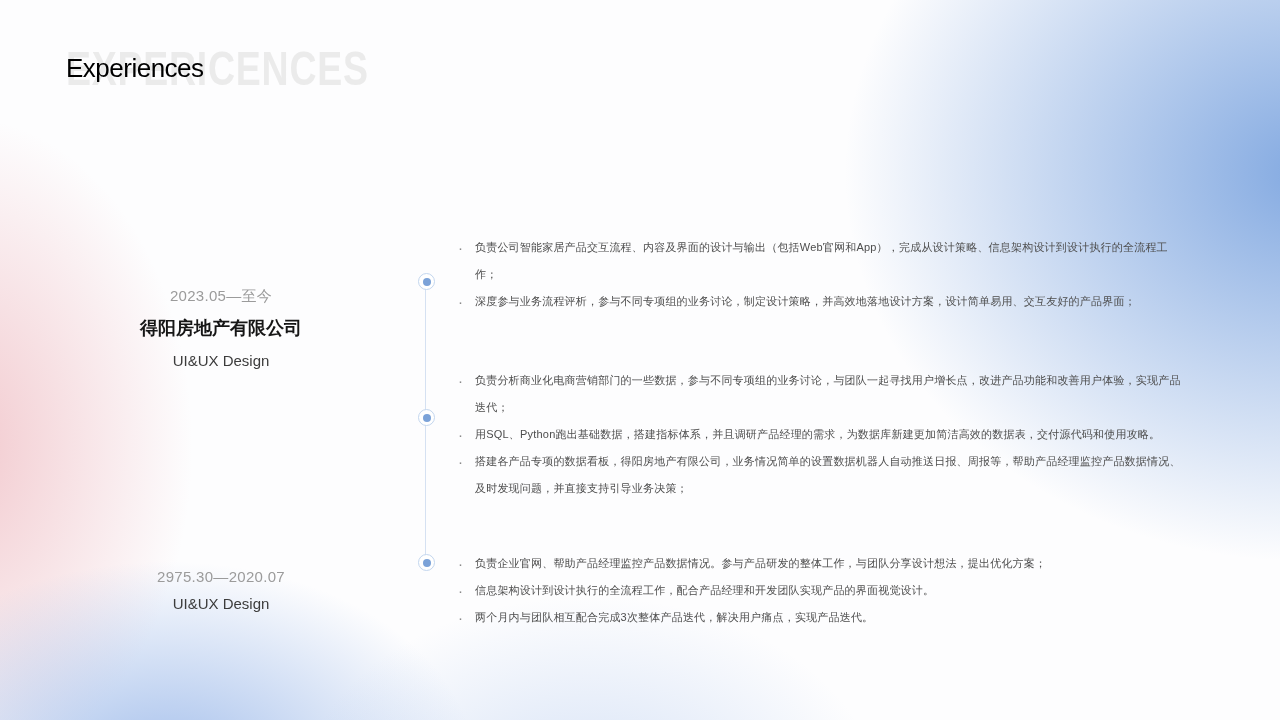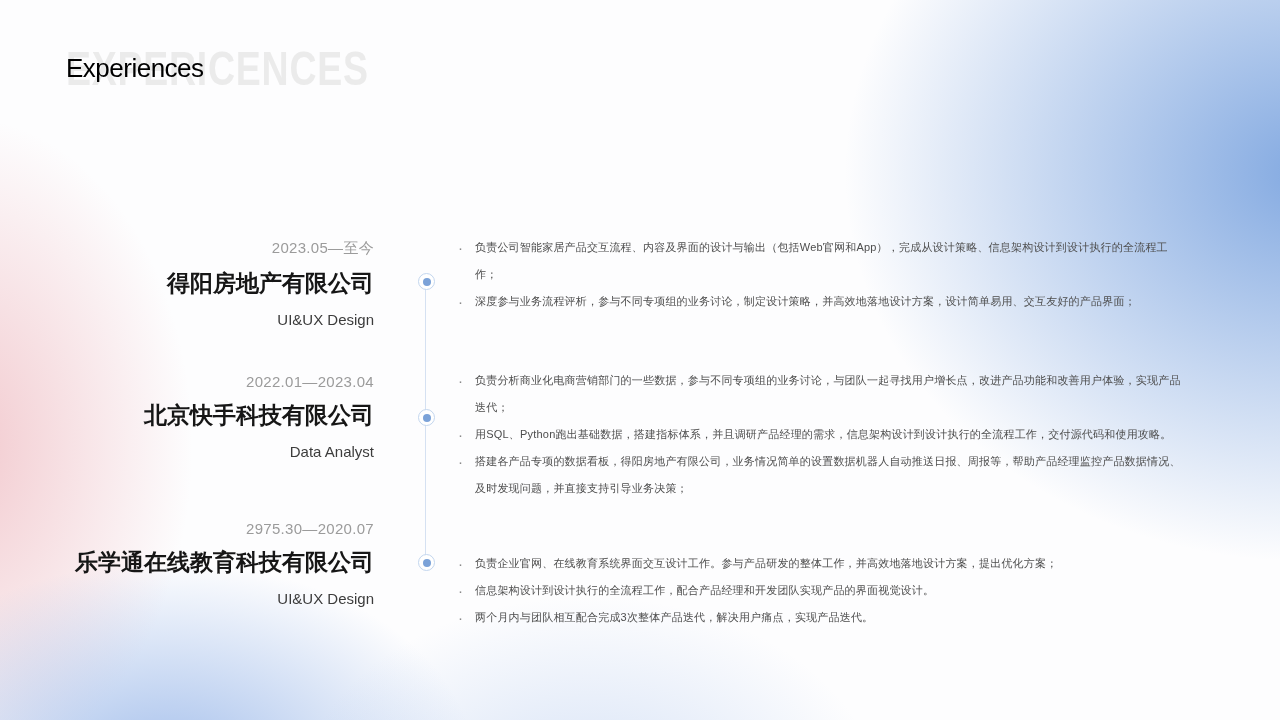"2023.05—至今" .job-meta { left: 52px -> 60px; margin-top: none -> 48px; text-align: right -> center }
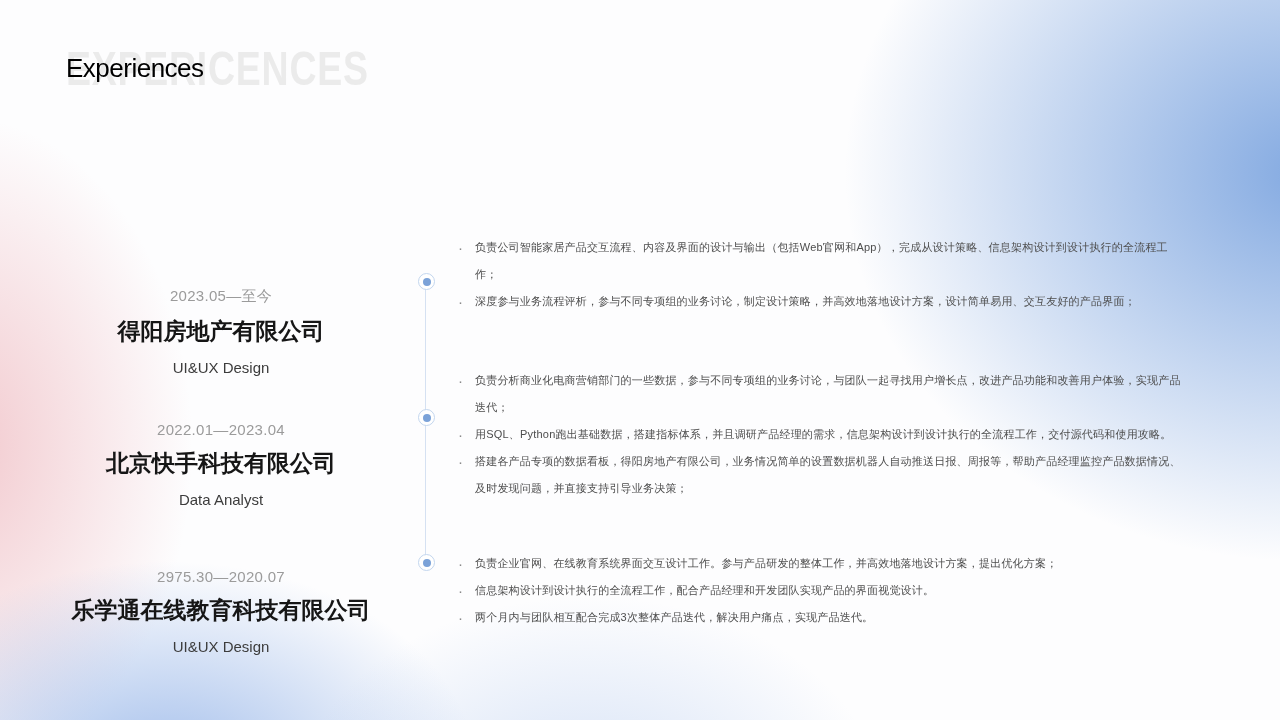"得阳房地产有限公司" .job-company { font-size: 23px -> 18px }
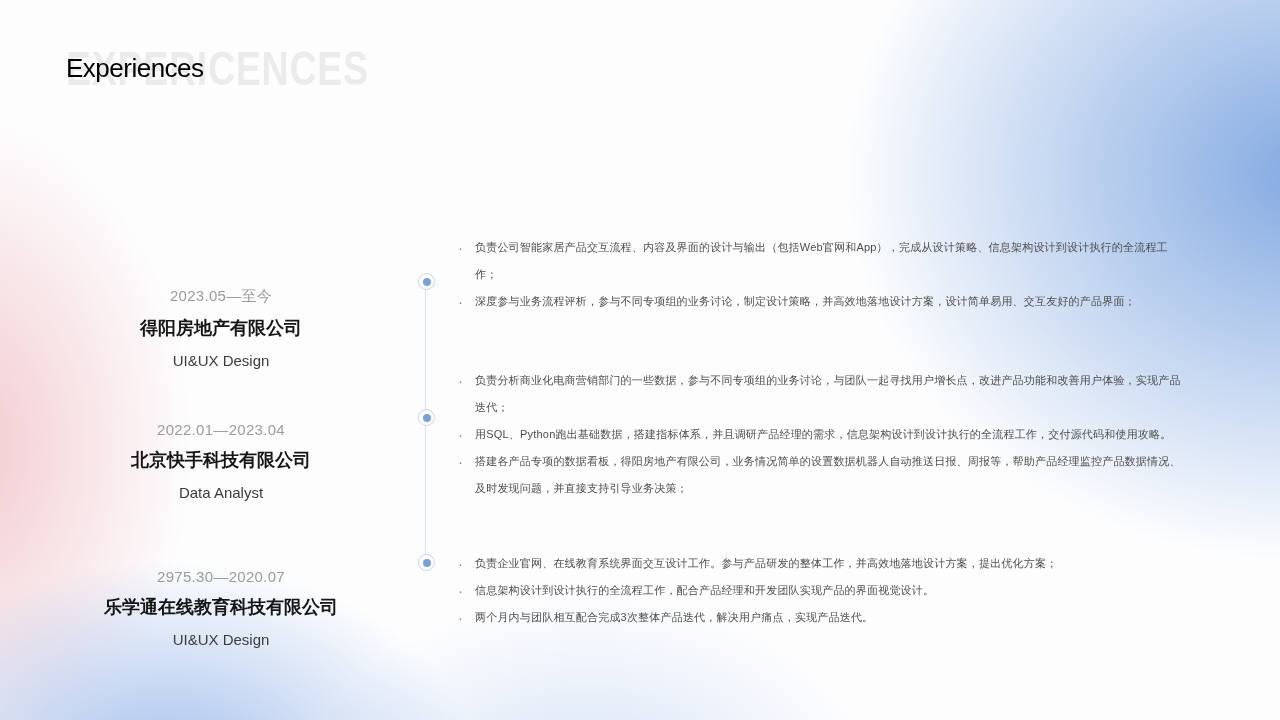"2022.01—2023.04" div.job-meta { html: <div> <div>2022.01—2023.04</div> <div>北京快手科技有限公司</div> <div>Data Analyst</div> </div> -> none }
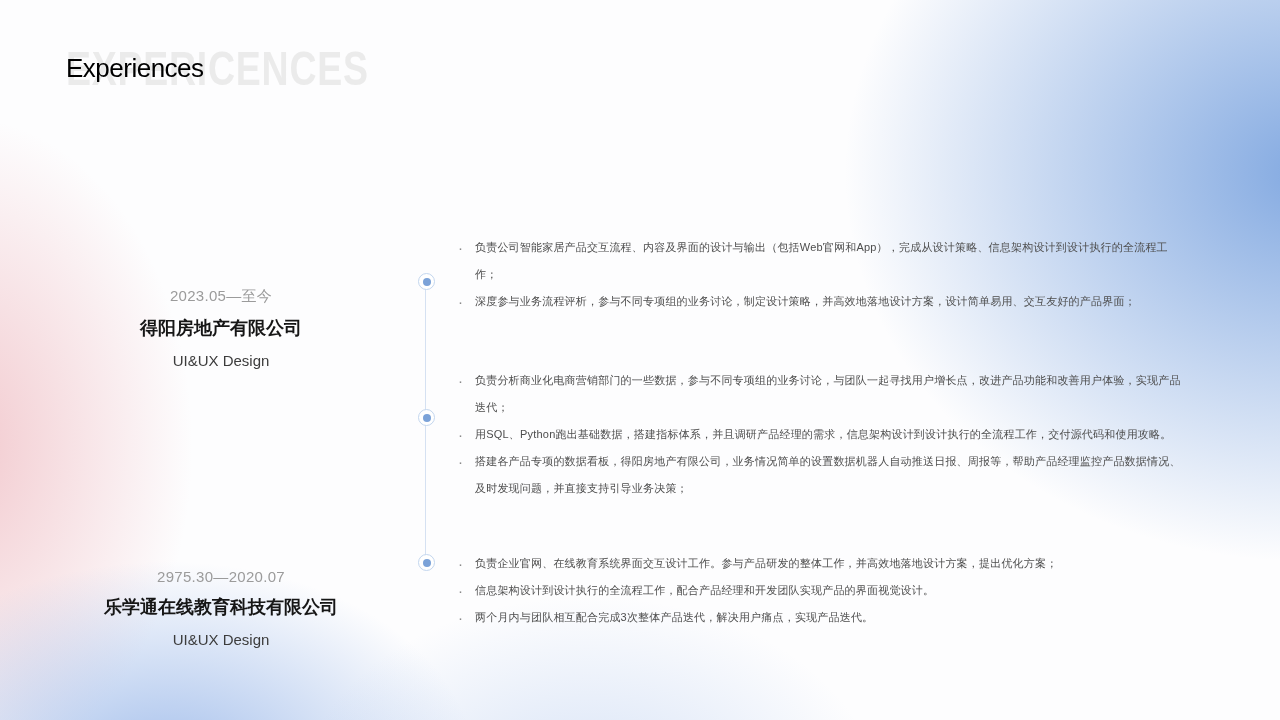"用SQL、Python跑出基础数据，搭建指标体系，并且调研产品经理的需求，信息架" span.bullet-text { text: 信息架构设计到设计执行的全流程工作 -> 为数据库新建更加简洁高效的数据表 }
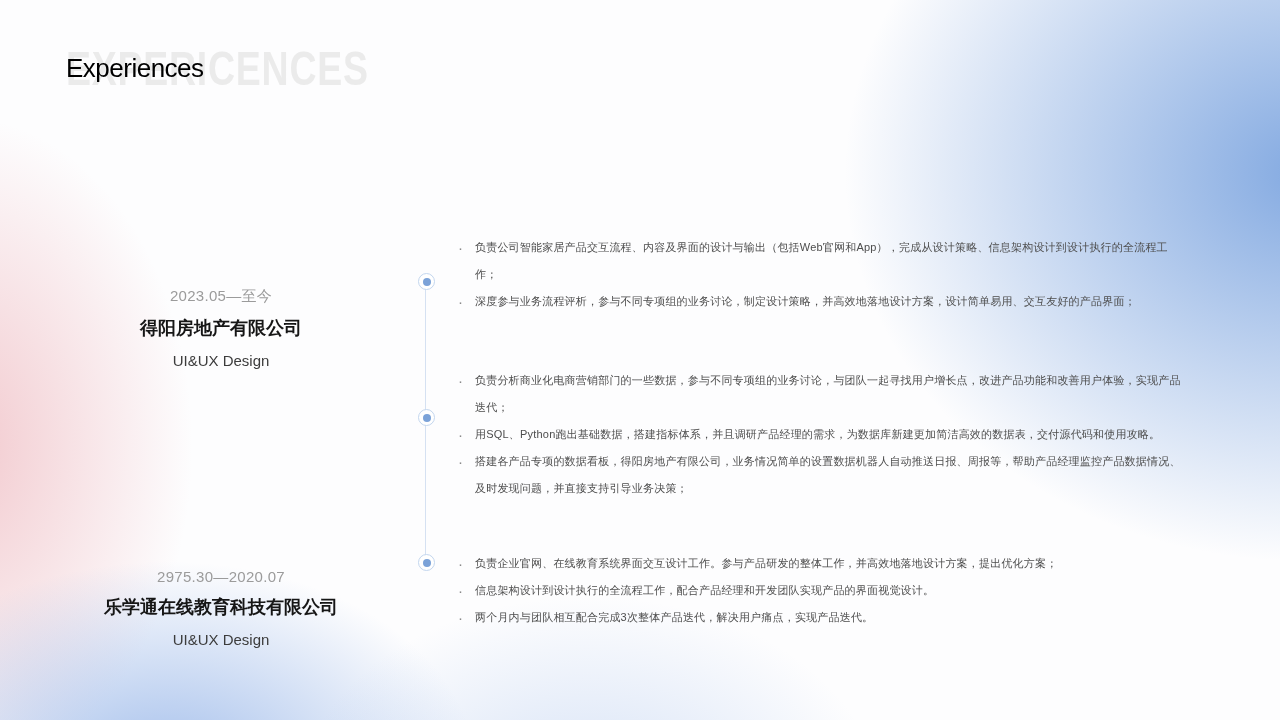"负责企业官网、在线教育系统界面交互设计工作。参与产品研发的整体工作，并高效地落地" span.bullet-text { text: 在线教育系统界面交互设计工作。参与产品研发的整体工作，并高效地落地设计方案 -> 帮助产品经理监控产品数据情况。参与产品研发的整体工作，与团队分享设计想法 }
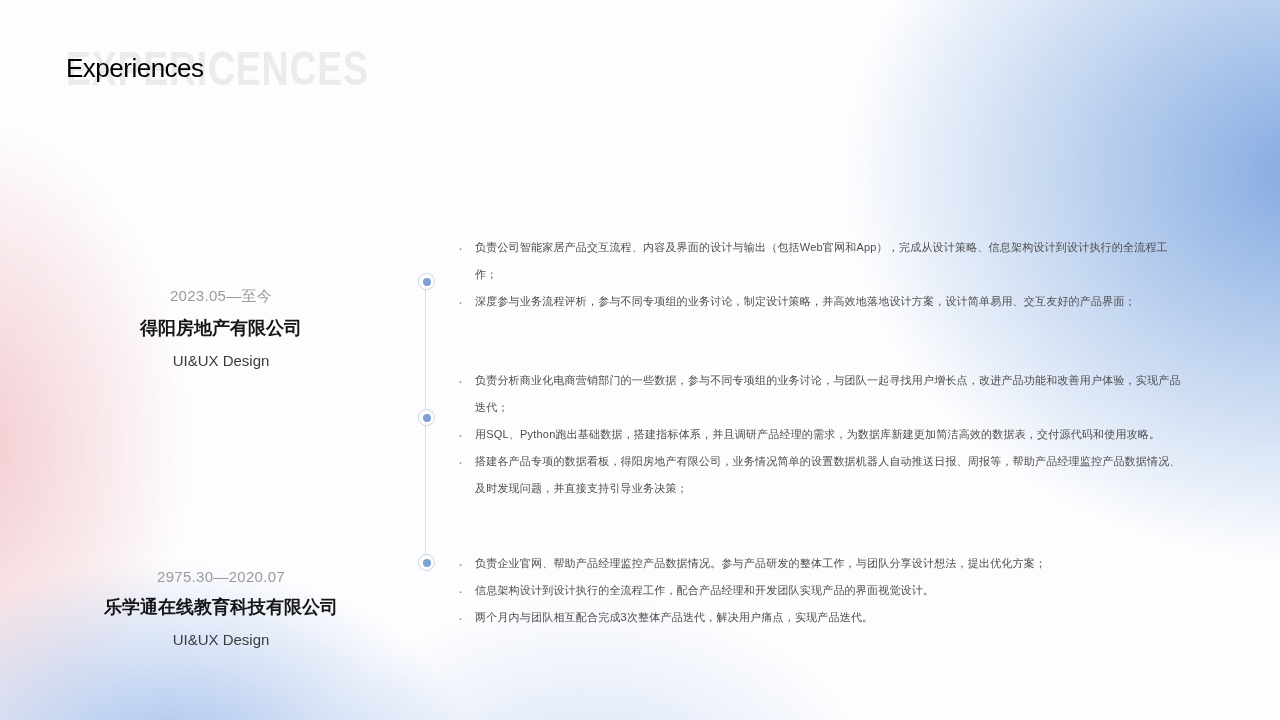"乐学通在线教育科技有限公司" div.job-company { html: <div>乐学通在线教育科技有限公司</div> -> none }
